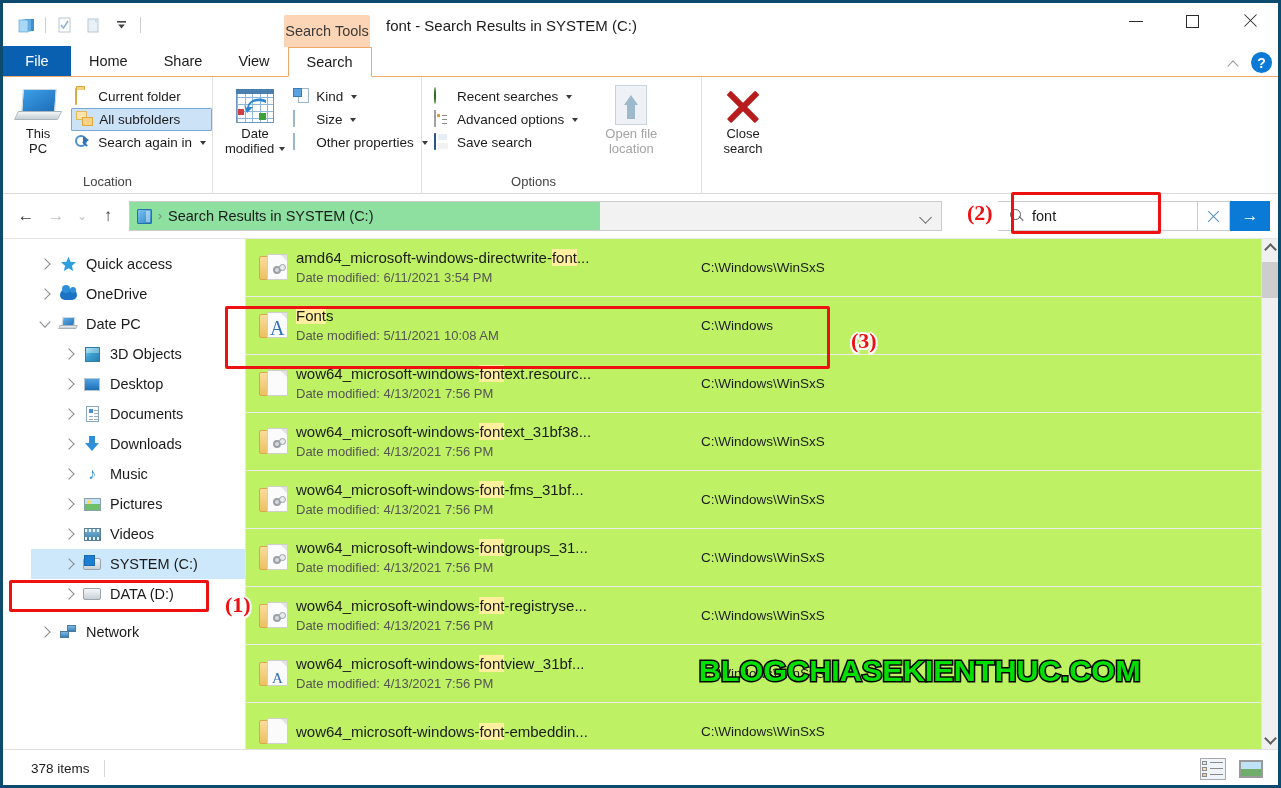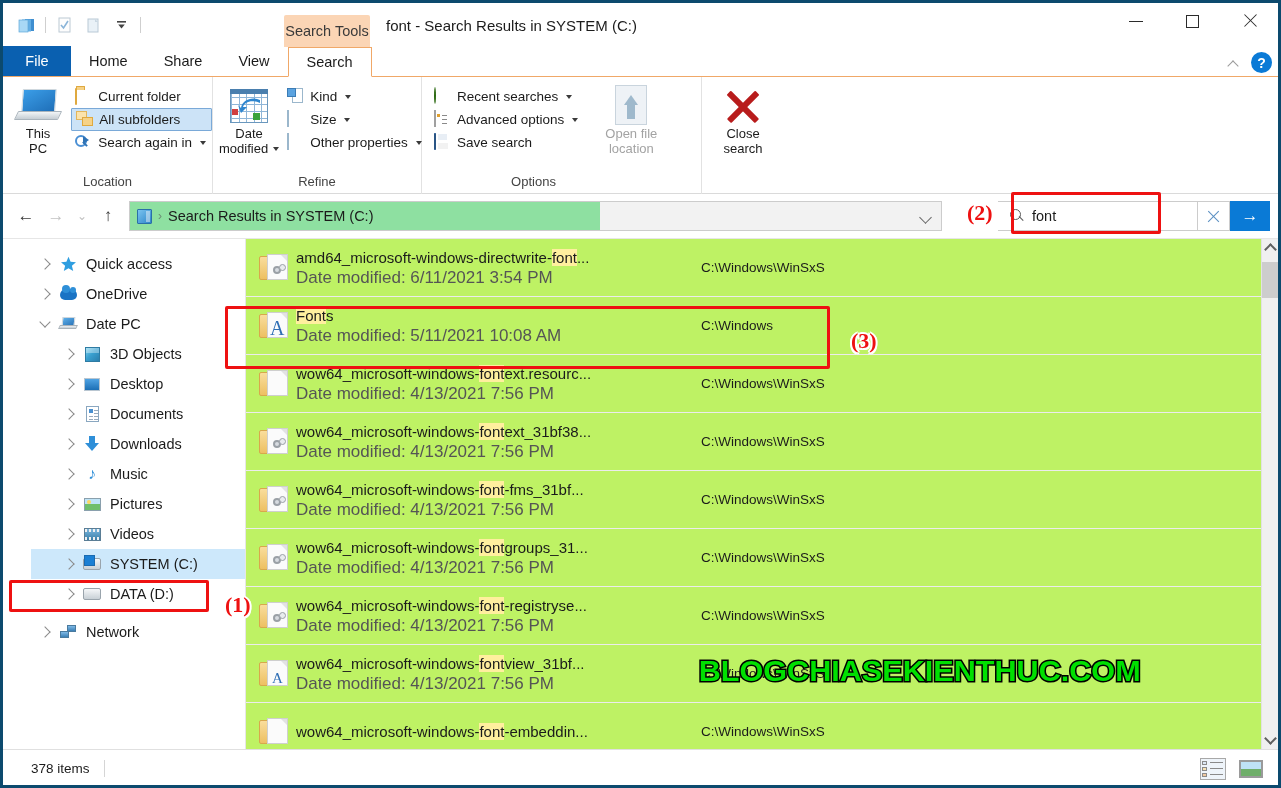"Date" div.bigbtn { margin-left: 6px -> 12px }
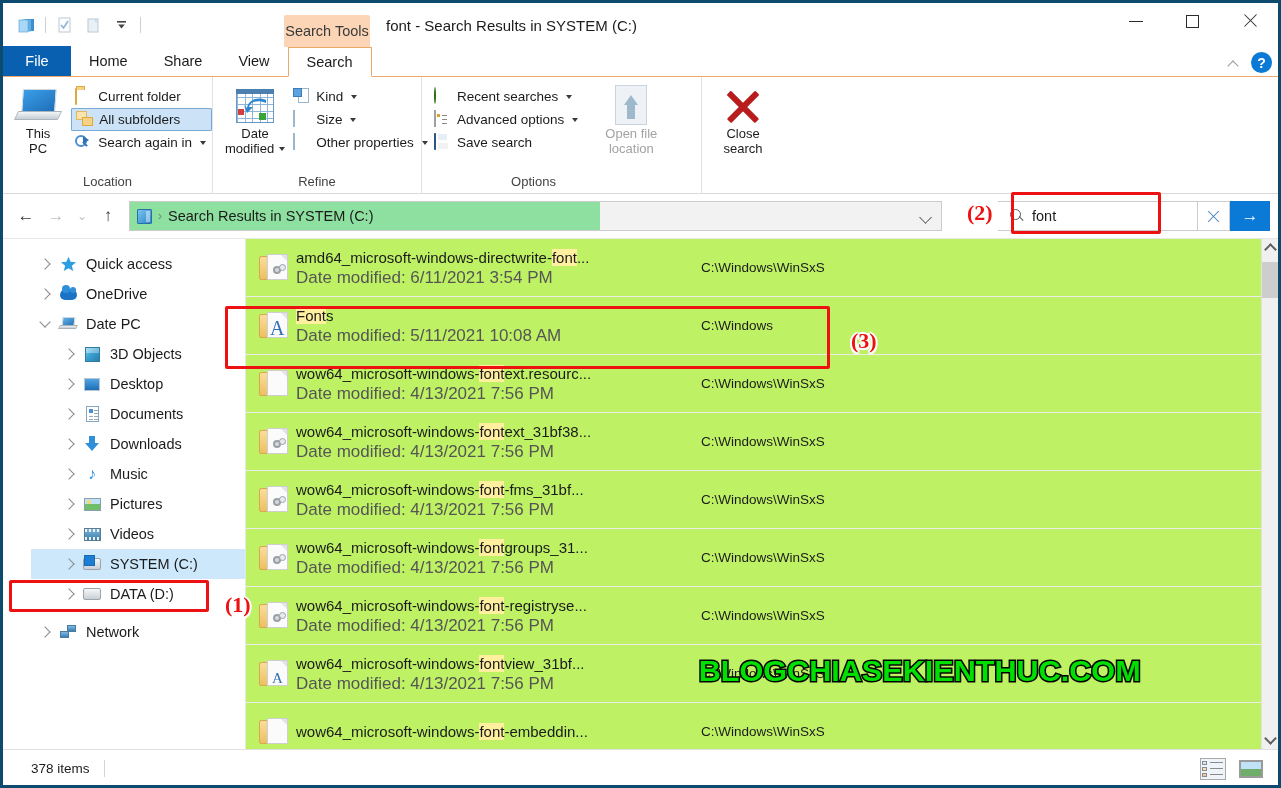"Refine" div.rlabel { html: <div>Refine</div> -> none }
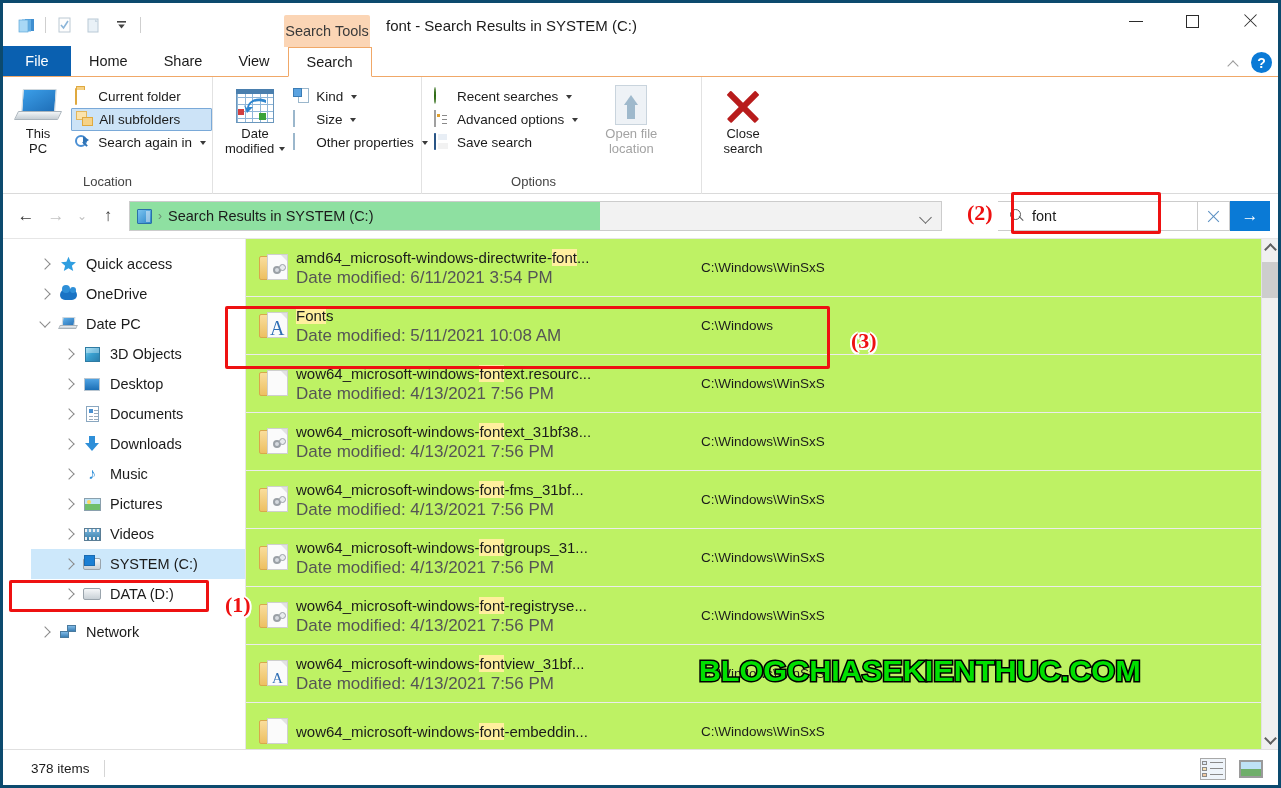"Date modified: 6/11/2021 3:54 PM" .fdate { font-size: 17px -> 13px }
